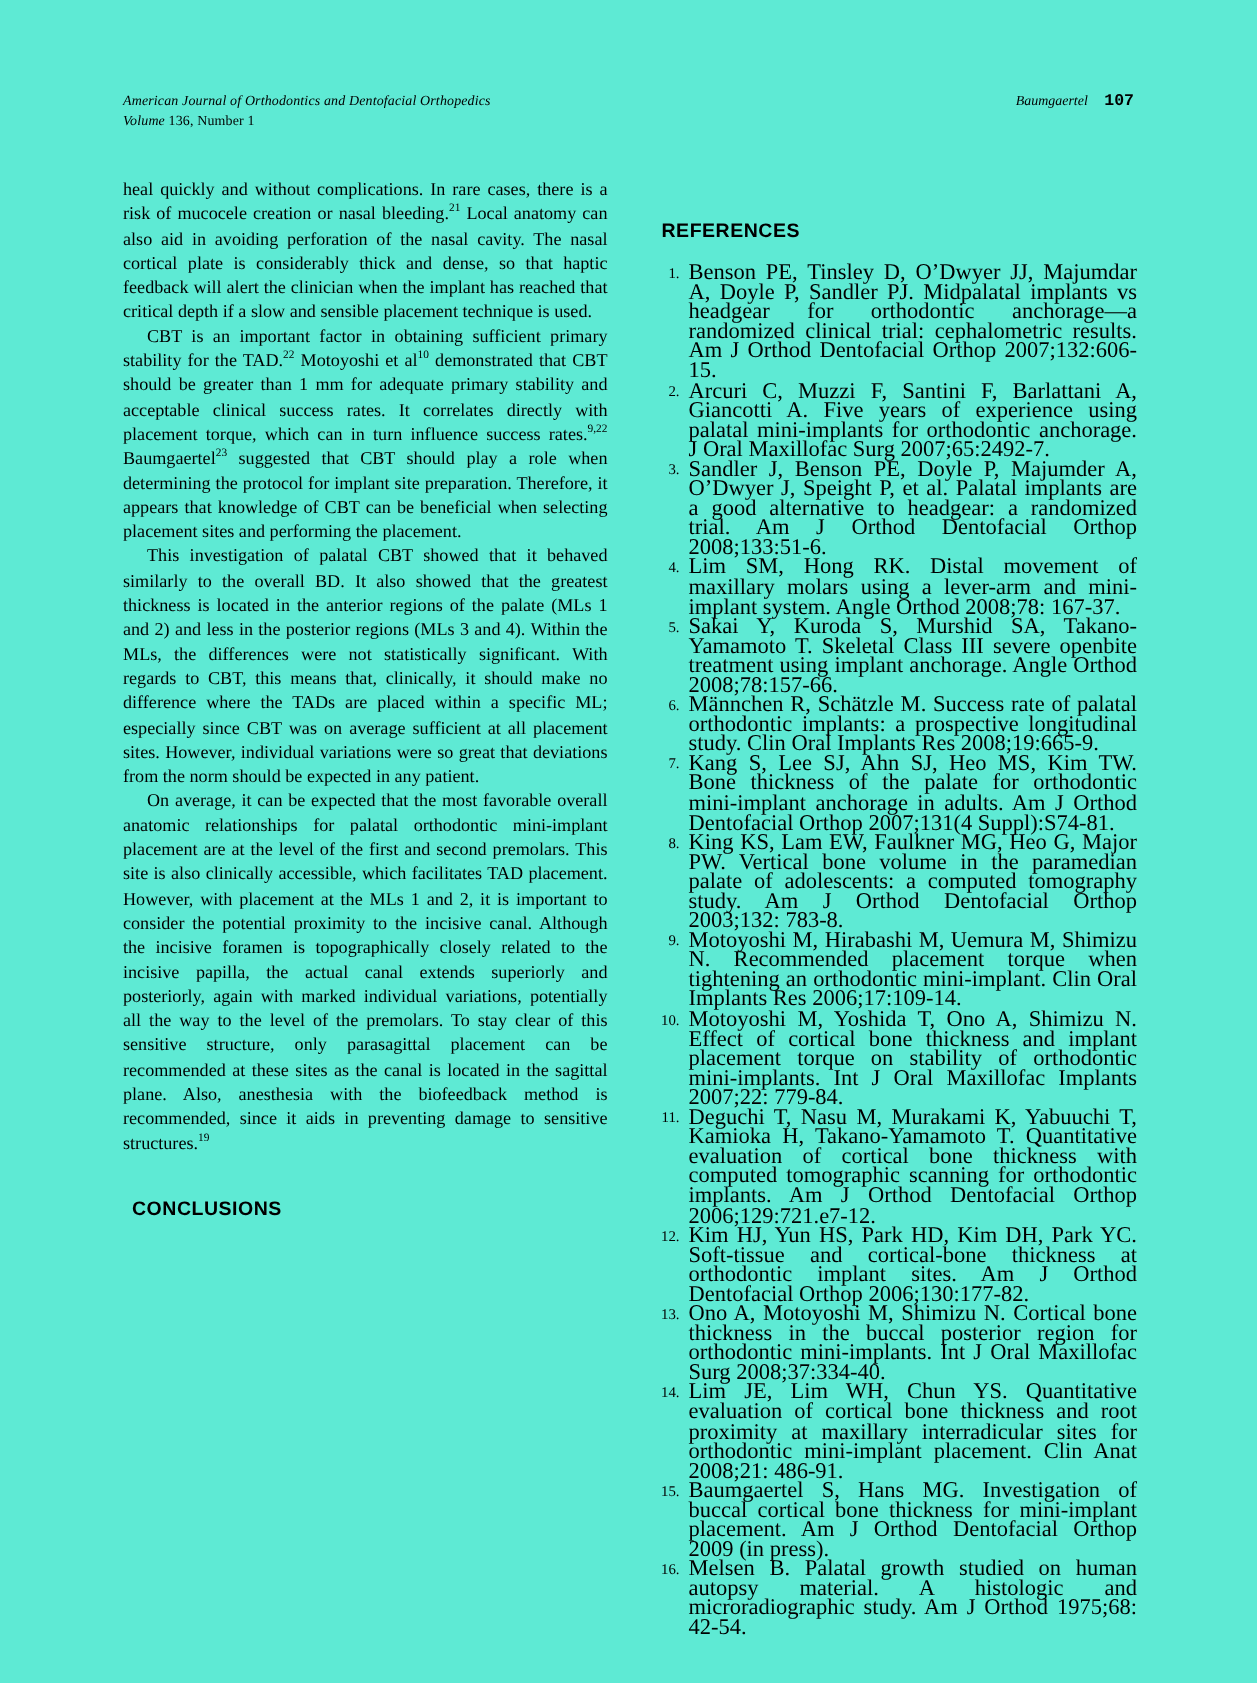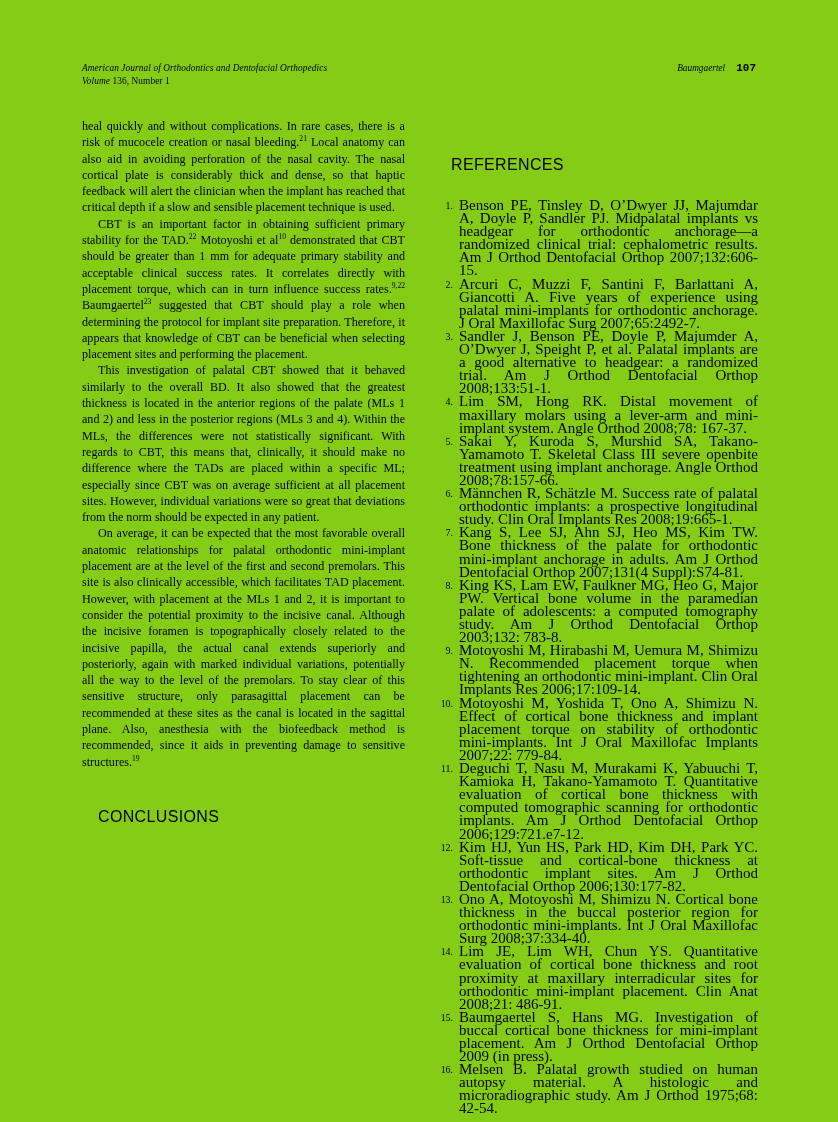"American Journal of Orthodontics and" .page { background: #84cc16 -> #5eead4 }
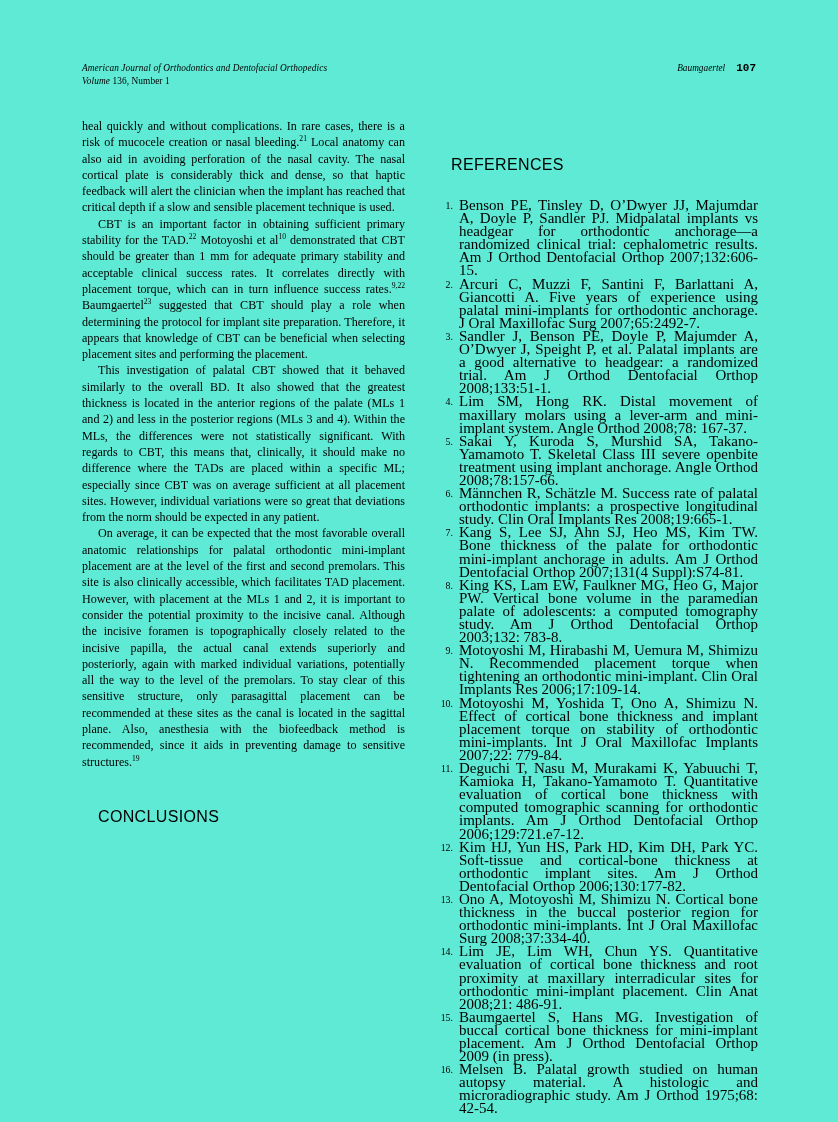"REFERENCES" h2.section { font-size: 16px -> 13px; font-weight: normal -> bold; margin: 16px -> 6px }
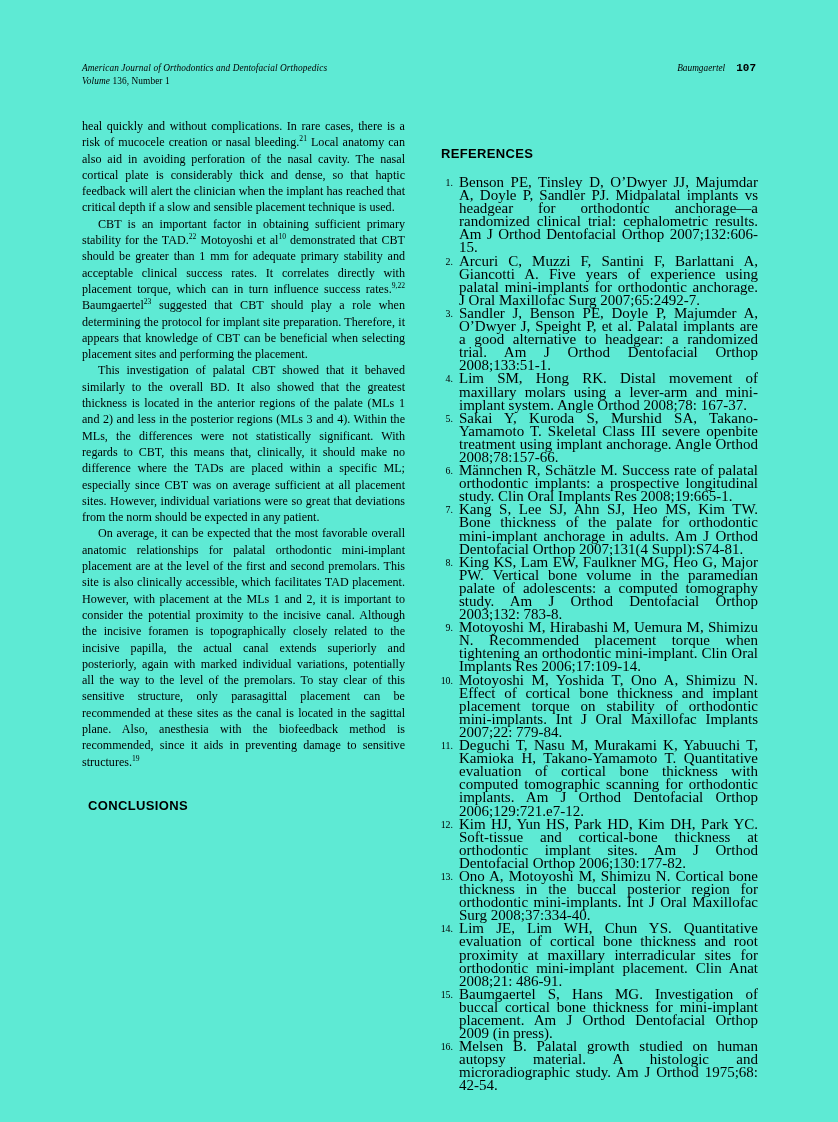"Sandler J, Benson PE, Doyle" li { text: 133:51-1 -> 133:51-6 }
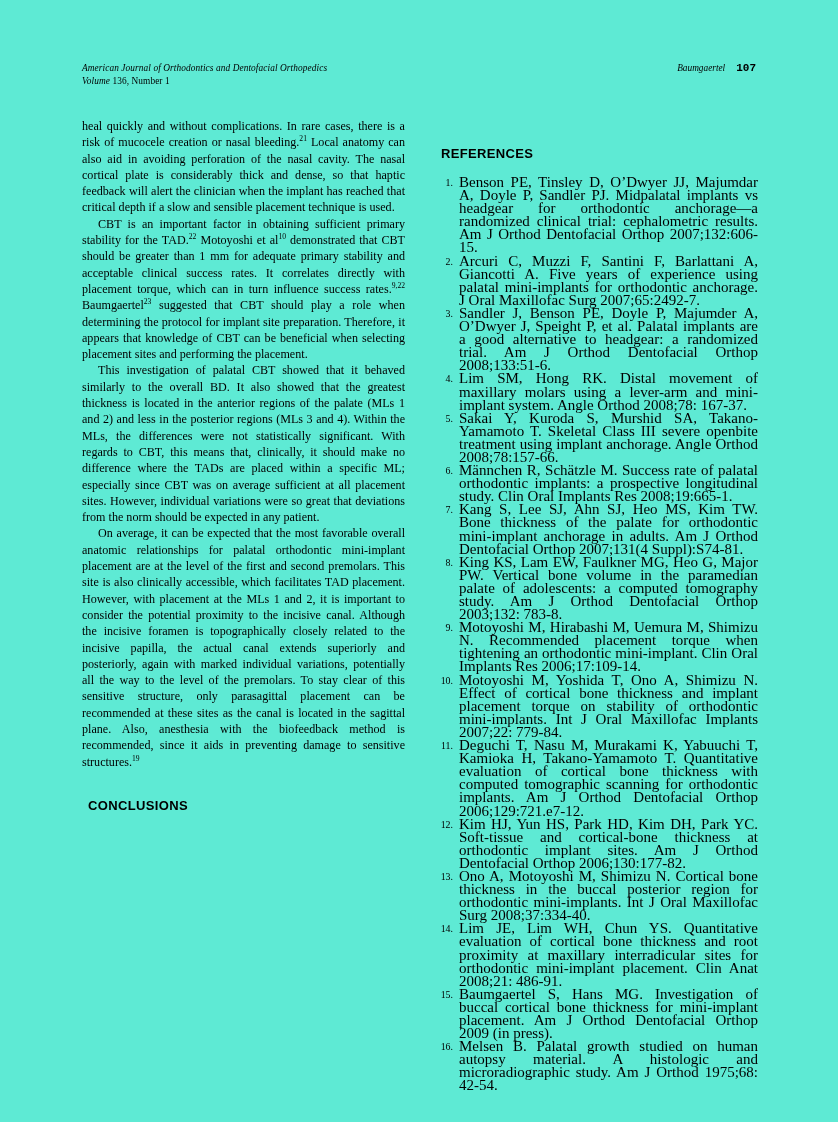"Männchen R, Schätzle M. Success" li { text: 19:665-1 -> 19:665-9 }
